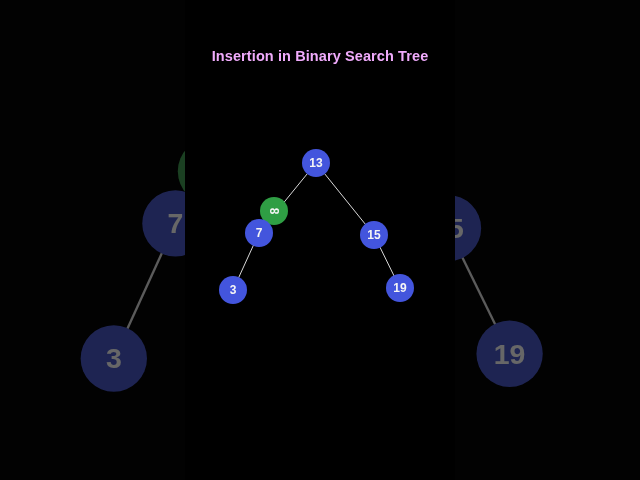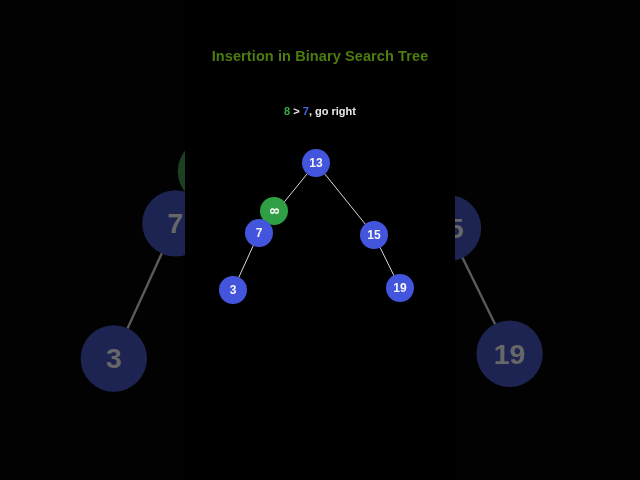"Insertion in Binary Search Tree" div.title { color: #4d7c0f -> #f0abfc }
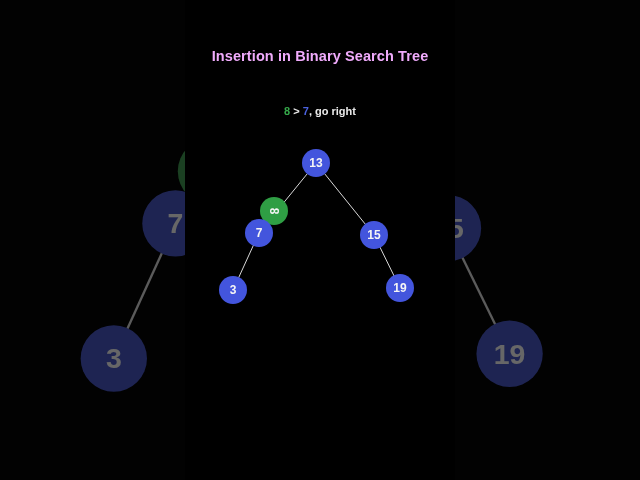"8 > 7, go right" div.caption { html: <div><span>8</span><span> &gt; </span><span>7</span><span>, go right</span></div> -> none }
